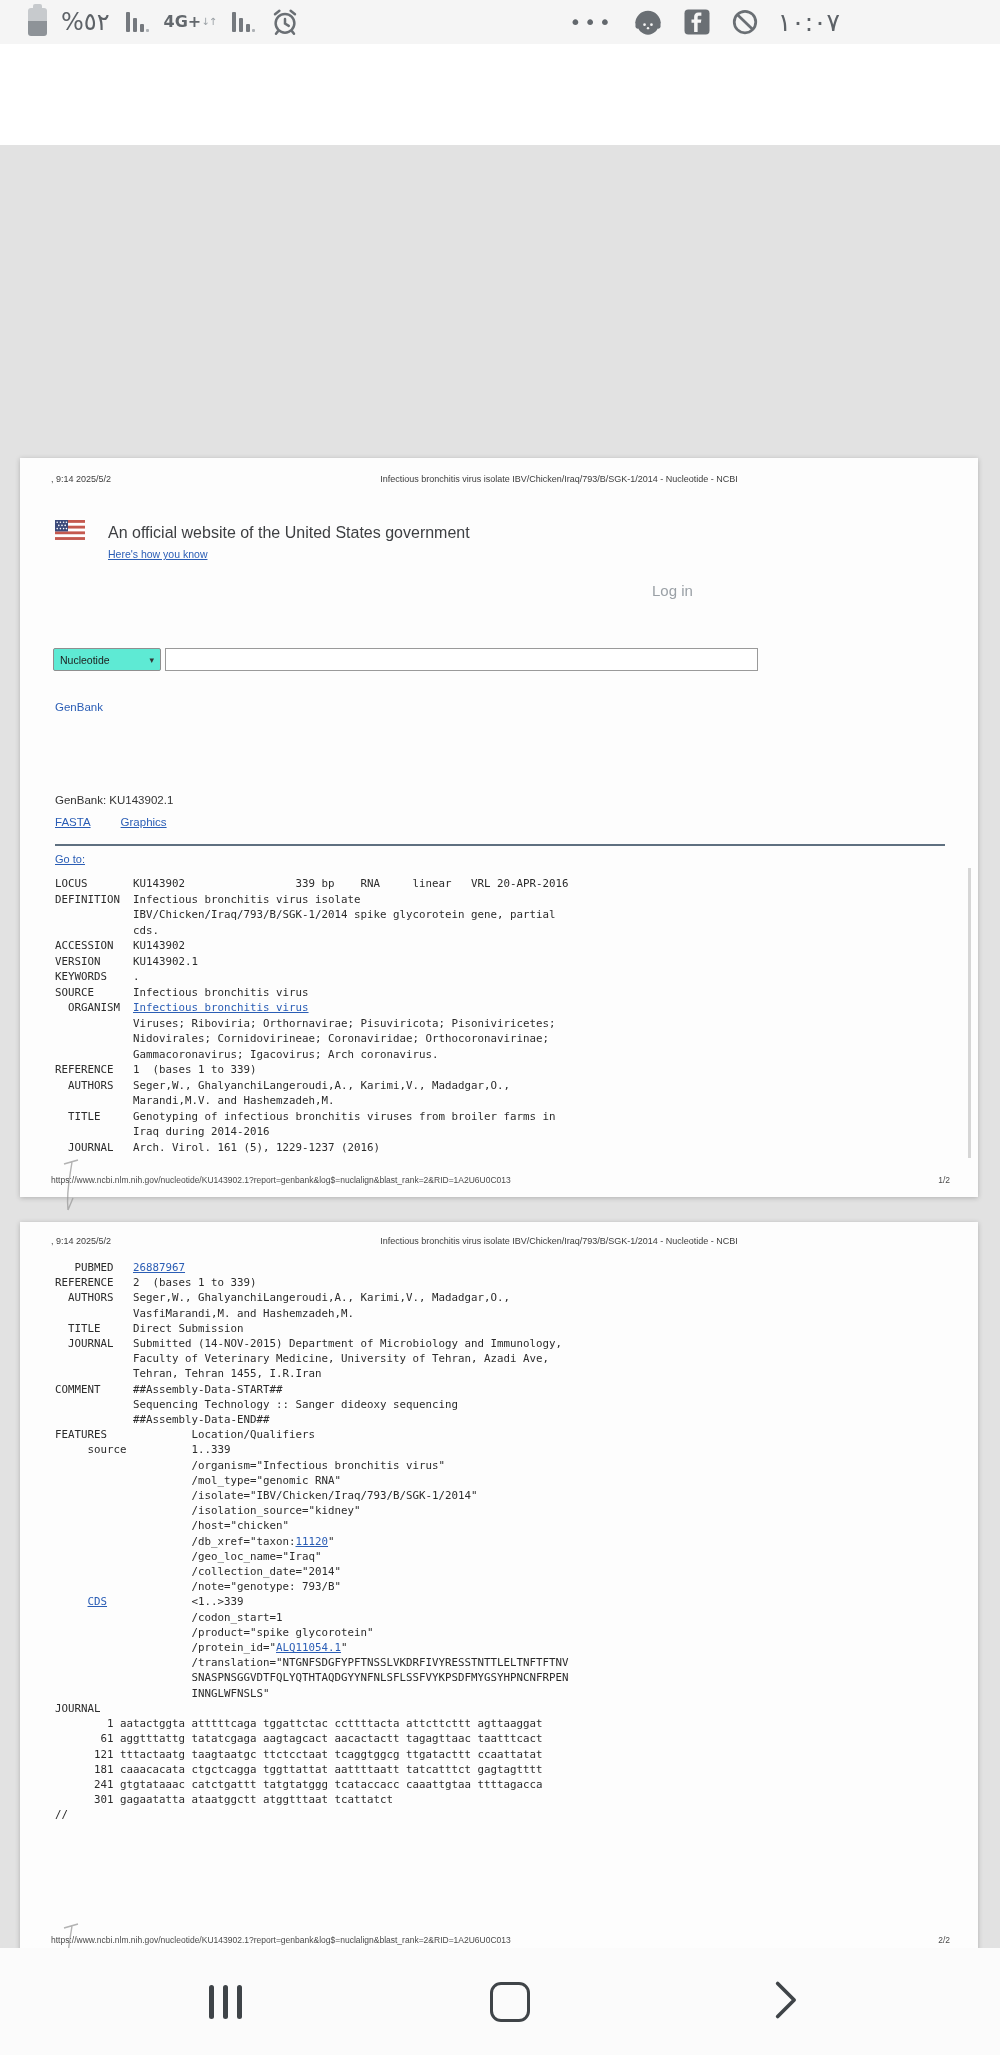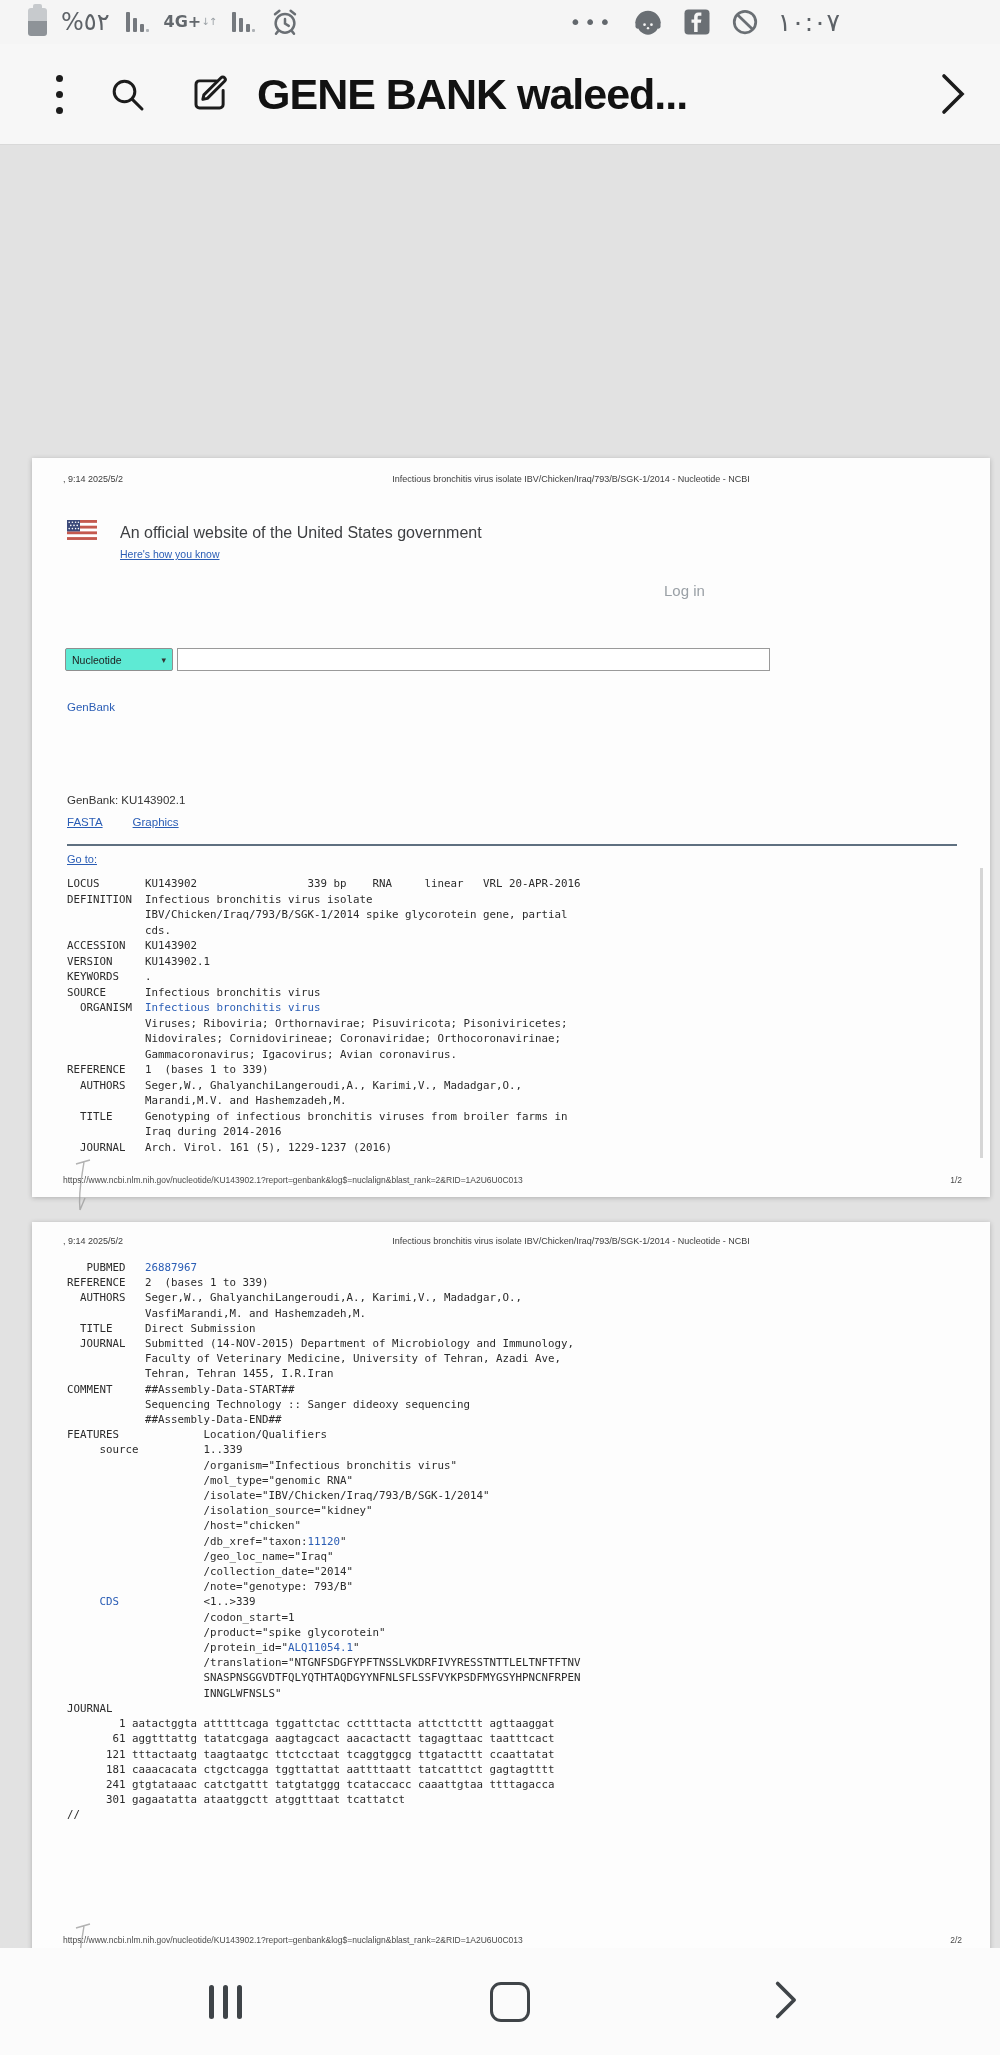"GENE BANK waleed..." div.app-header { html: <div> <div> <i></i> <i></i> <i></i> </div> <div> <svg> <circle></circle> <path></path> </svg> </div> <div> <svg> <path></path> <path></path> </svg> </div> <div>GENE BANK waleed...</div> <div> <svg> <path></path> </svg> </div> </div> -> none }
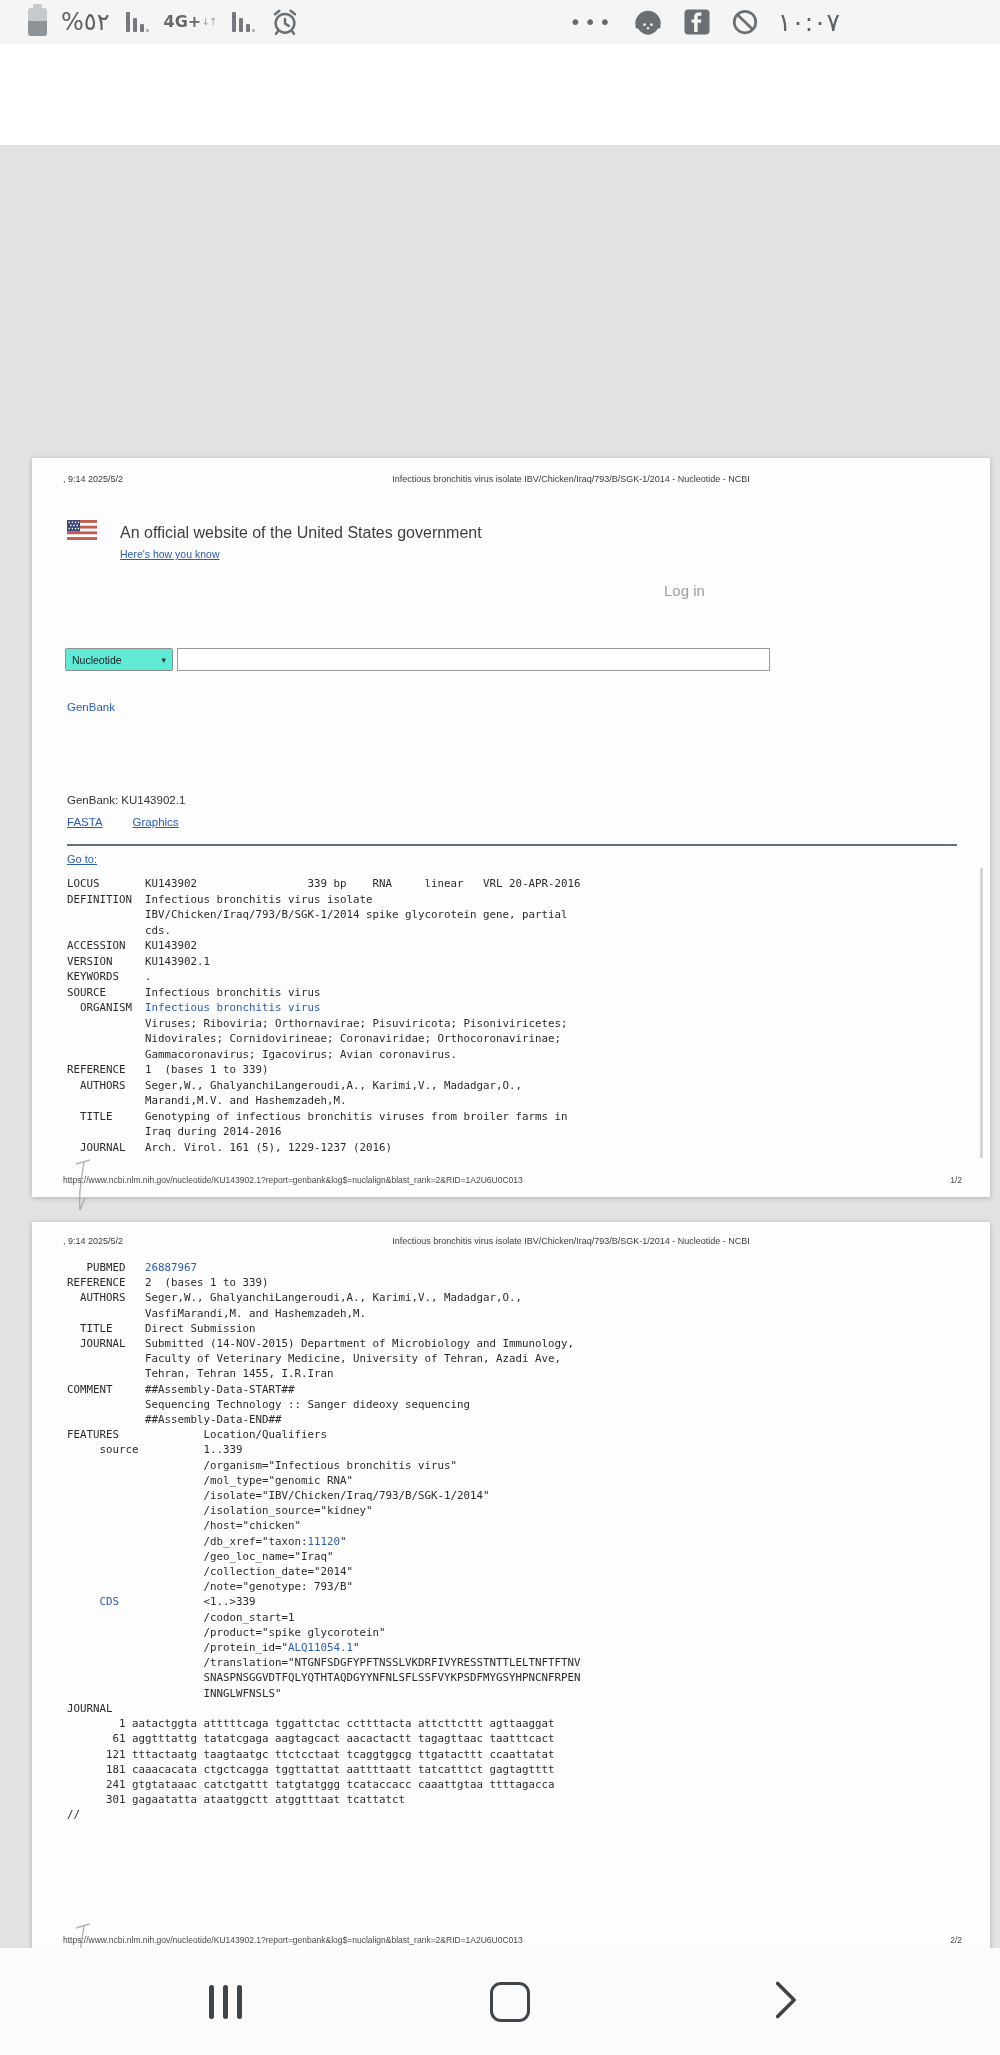", 9:14 2025/5/2" .page { margin-left: 12px -> none }
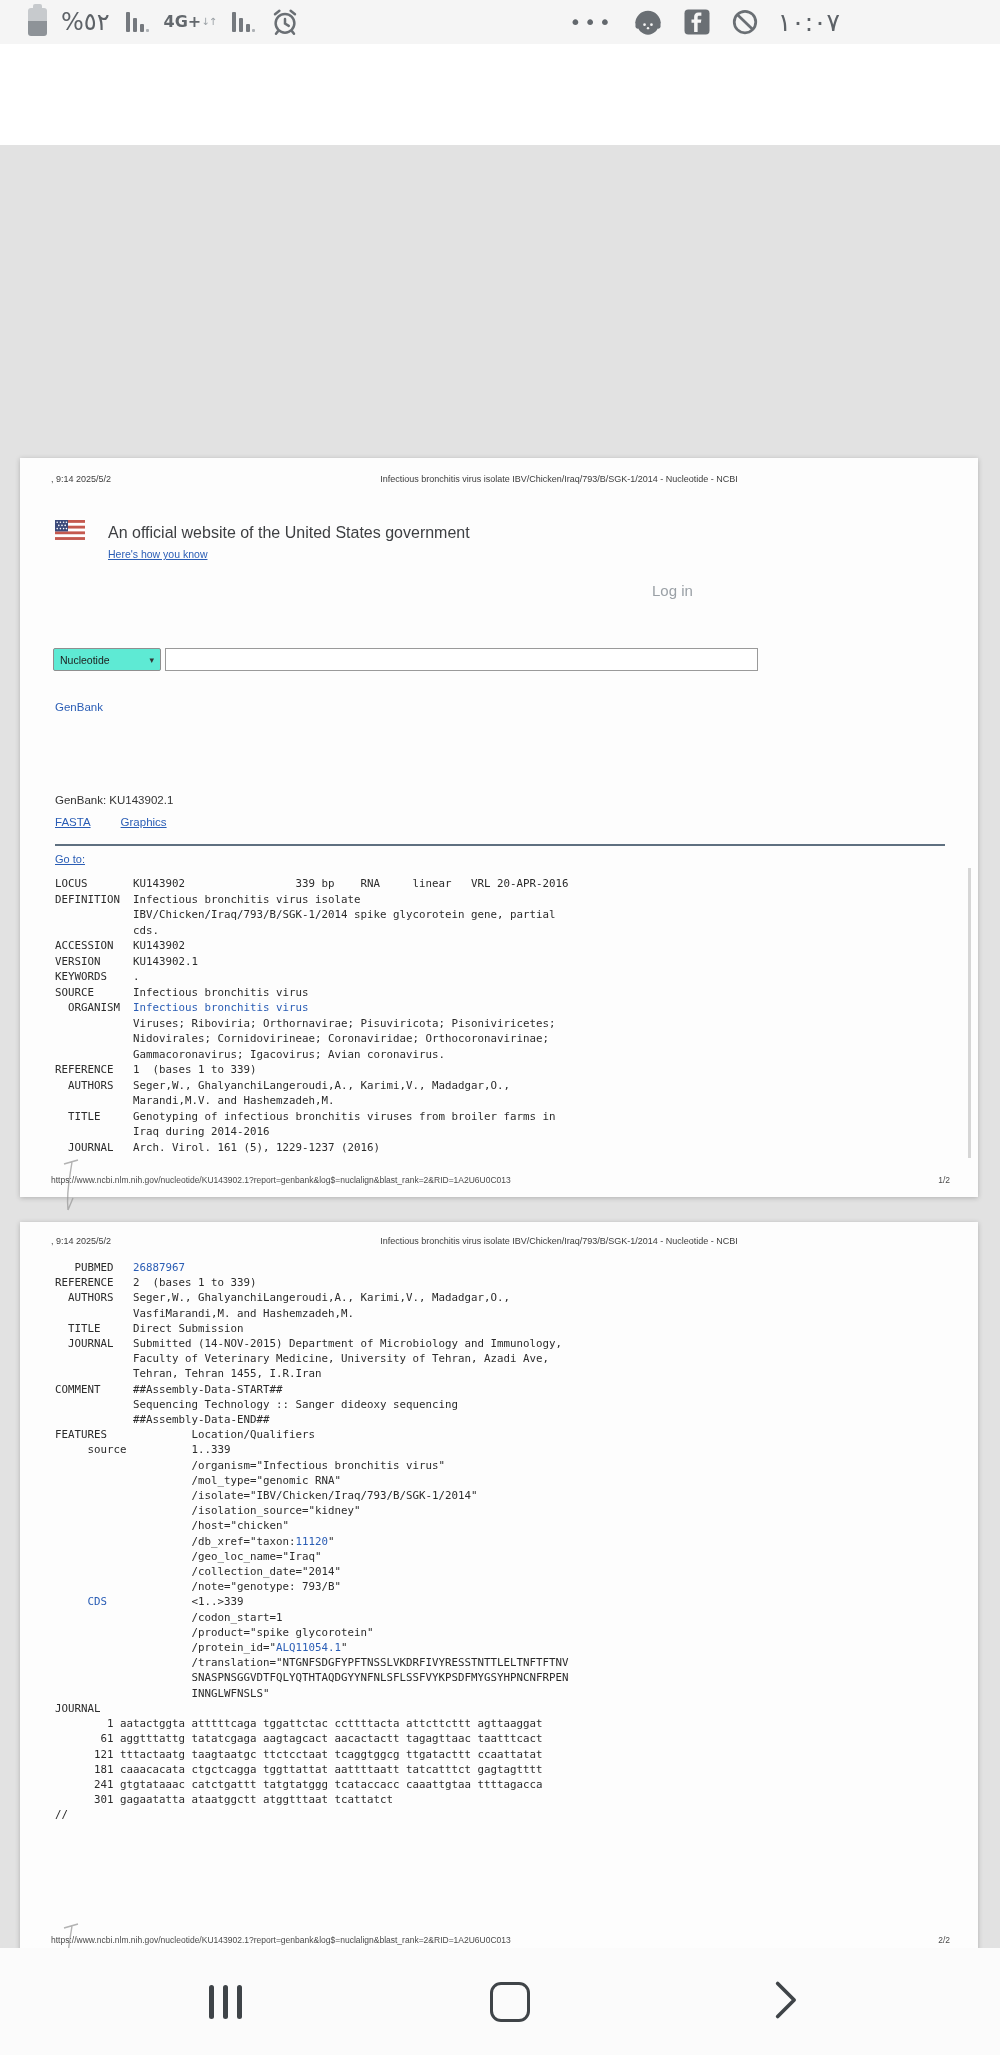"Infectious bronchitis virus" .mlink { text-decoration: none -> underline }
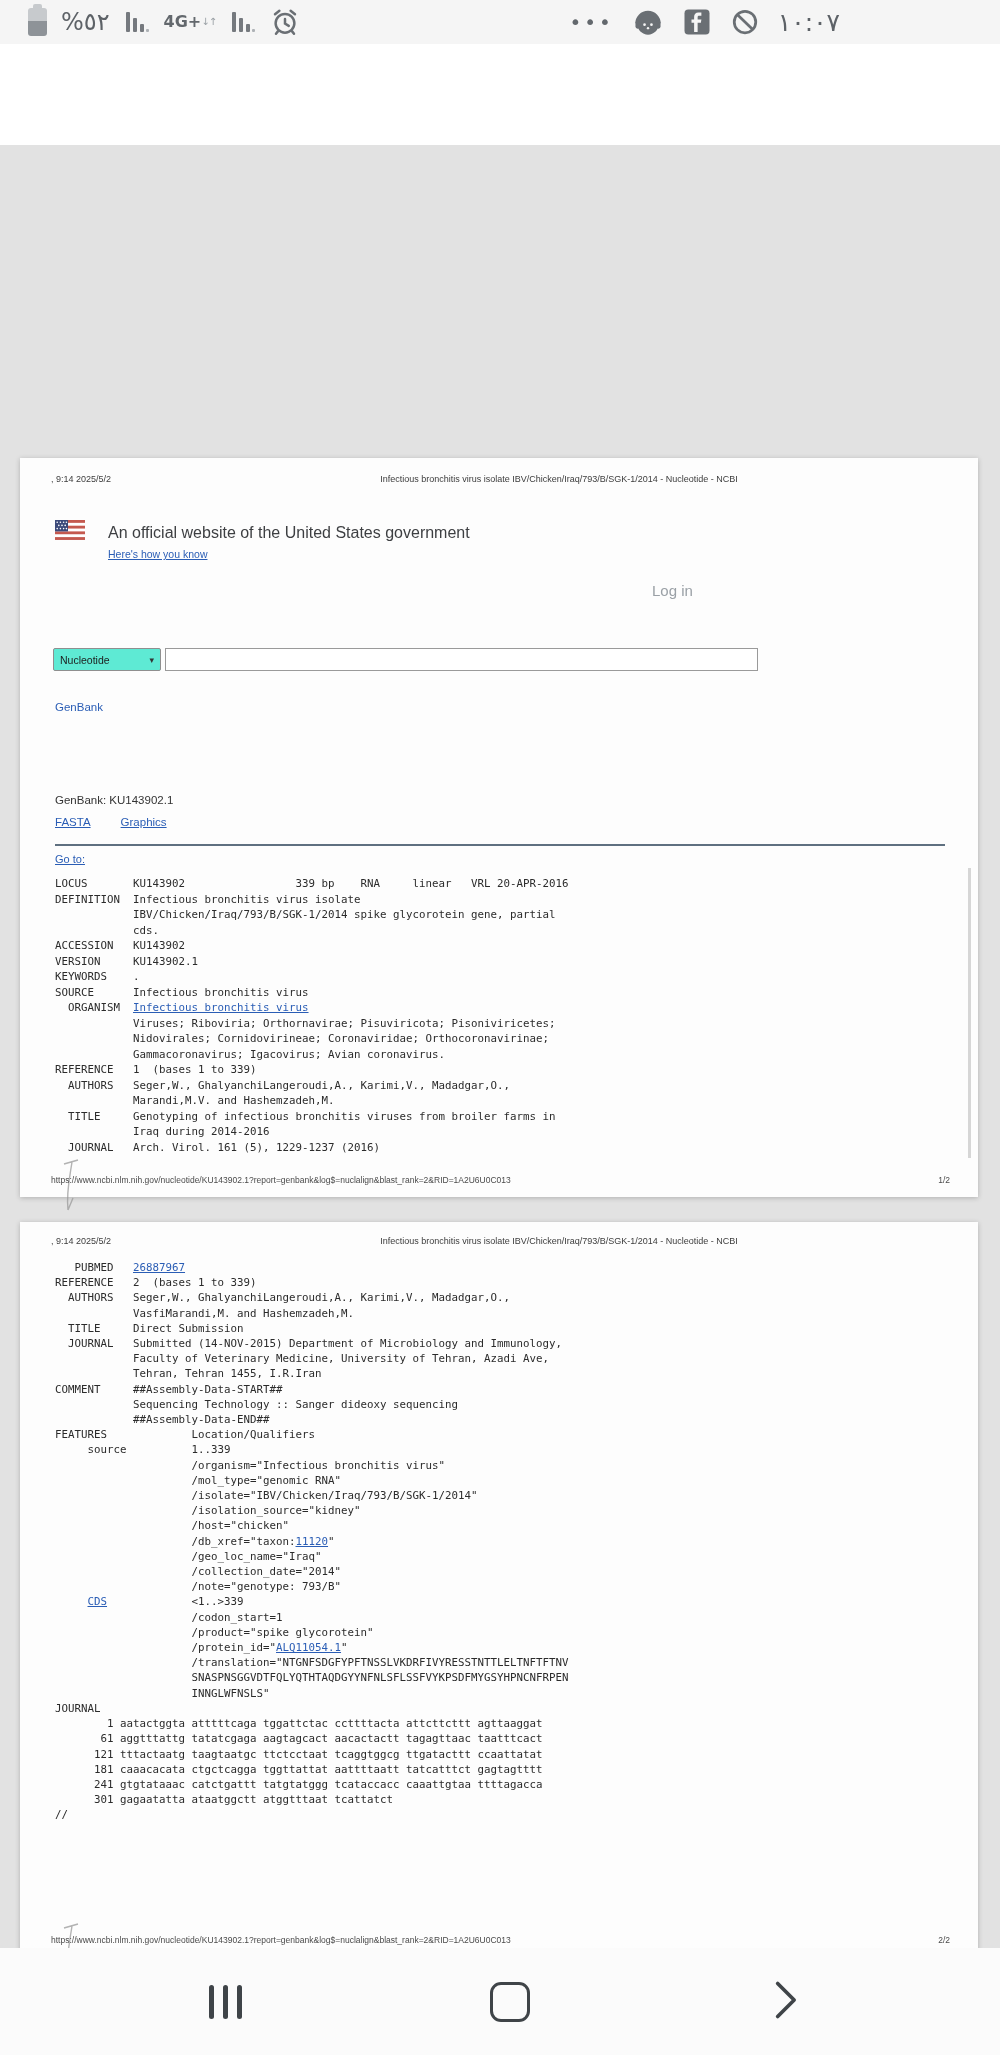"Gammacoronavirus; Igacovirus; Avian" span { text: Avian -> Arch }
